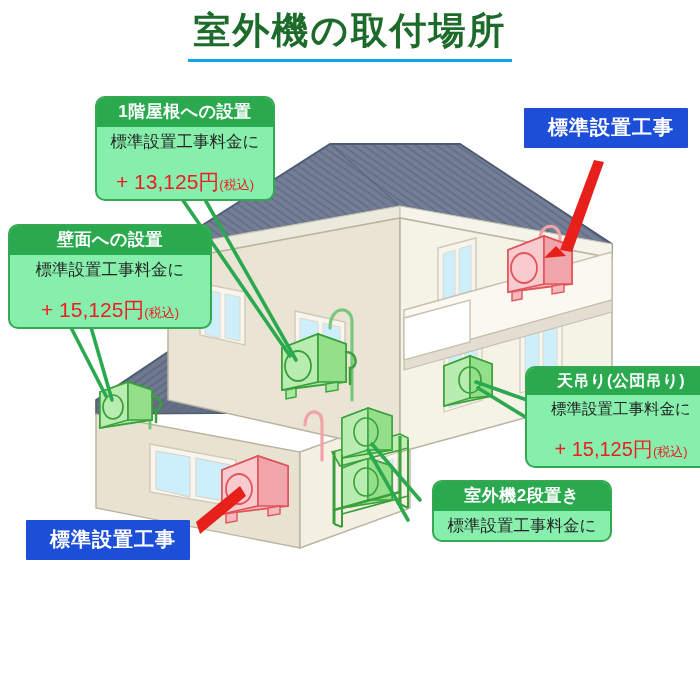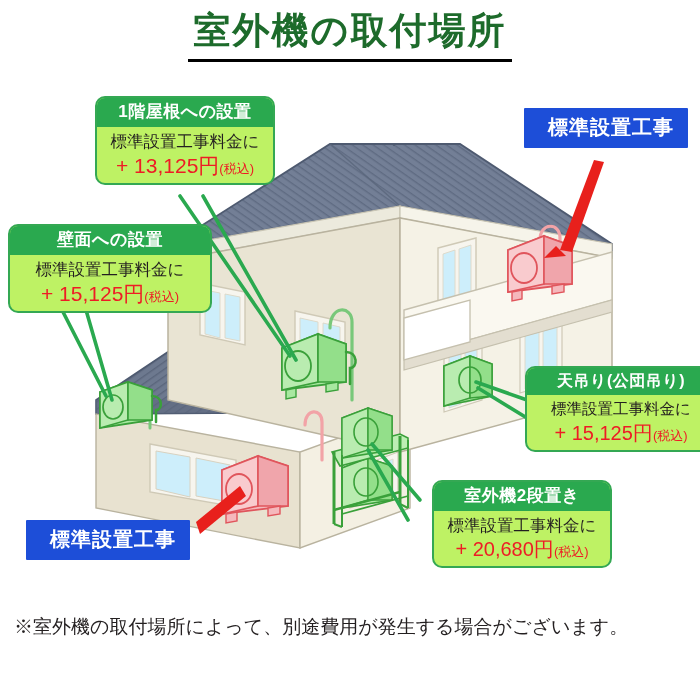"室外機の取付場所" .title-text { border-bottom: 3px solid #000000 -> 3px solid #0ea5e9 }
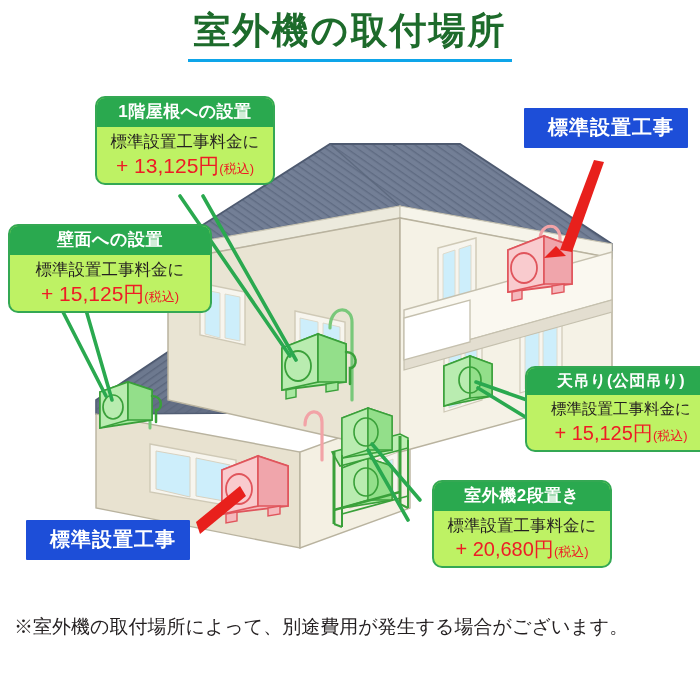"1階屋根への設置" .callout { background: #bef264 -> #86efac }
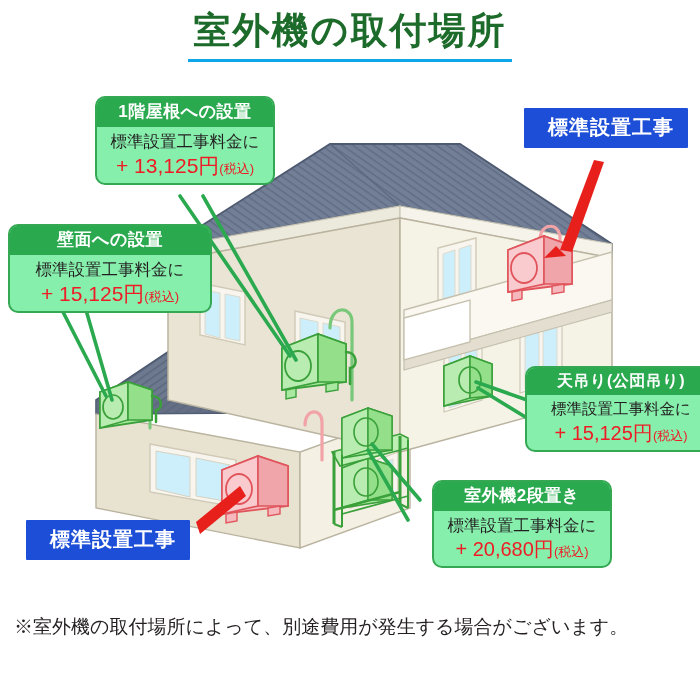"+ 13,125円(税込)" .callout .l2 { margin-top: 2px -> 18px }
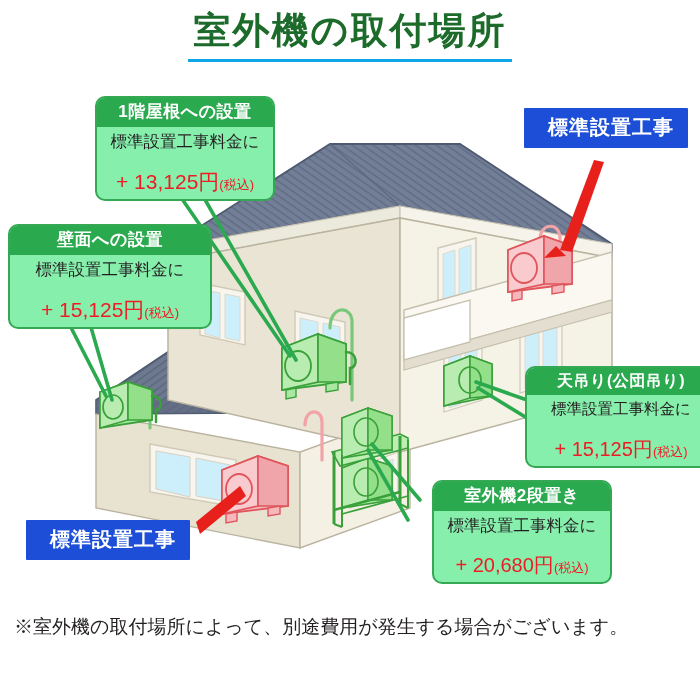"+ 20,680円(税込)" div.l2 { html: <div> <span>+ 20,680円</span><span>(税込)</span> </div> -> none }
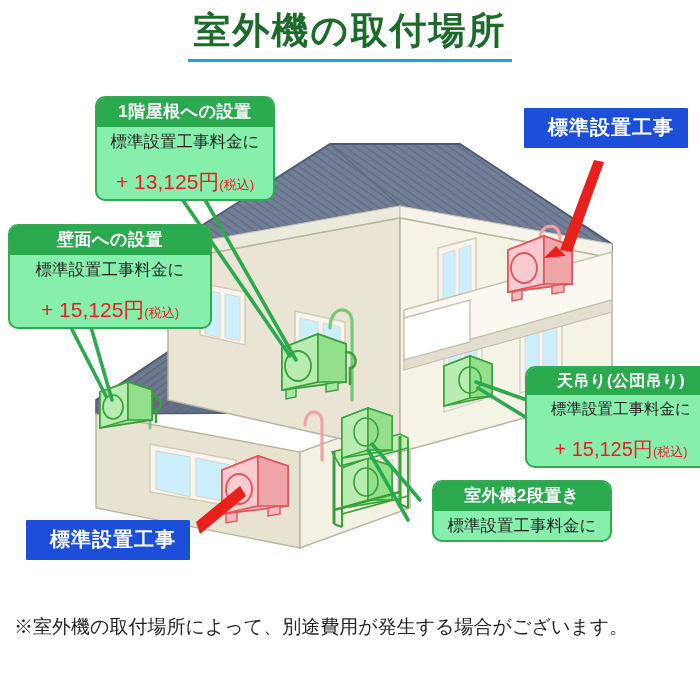"※室外機の取付場所によって、別途費用が発生する場合がございます。" div { html: <div>※室外機の取付場所によって、別途費用が発生する場合がございます。</div> -> none }
